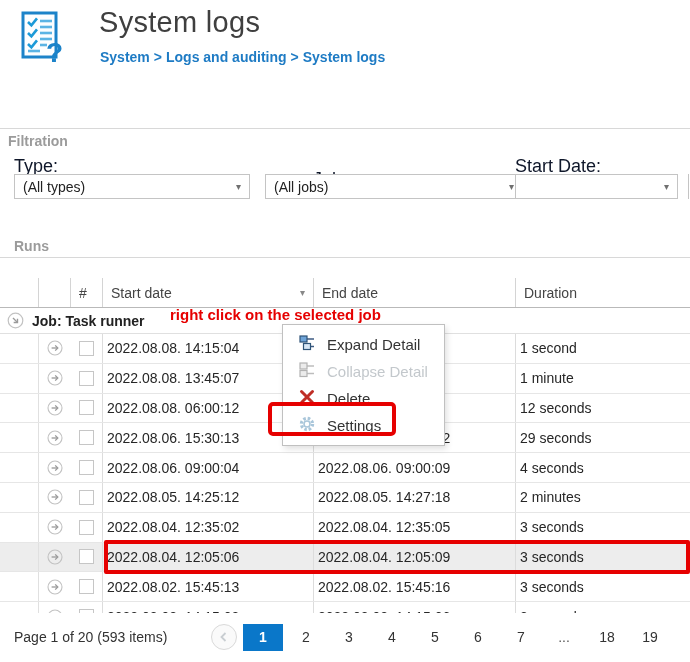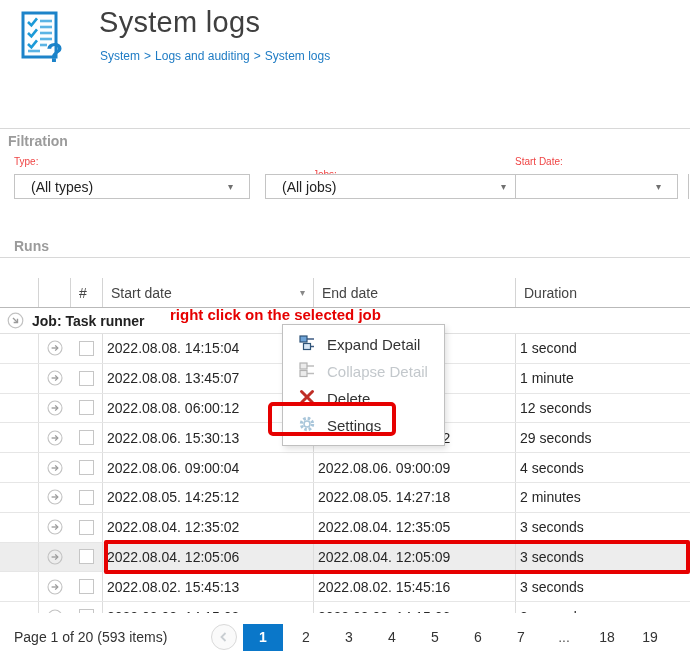"System > Logs and auditing" #breadcrumb { font-size: 12px -> 14px; font-weight: none -> bold }
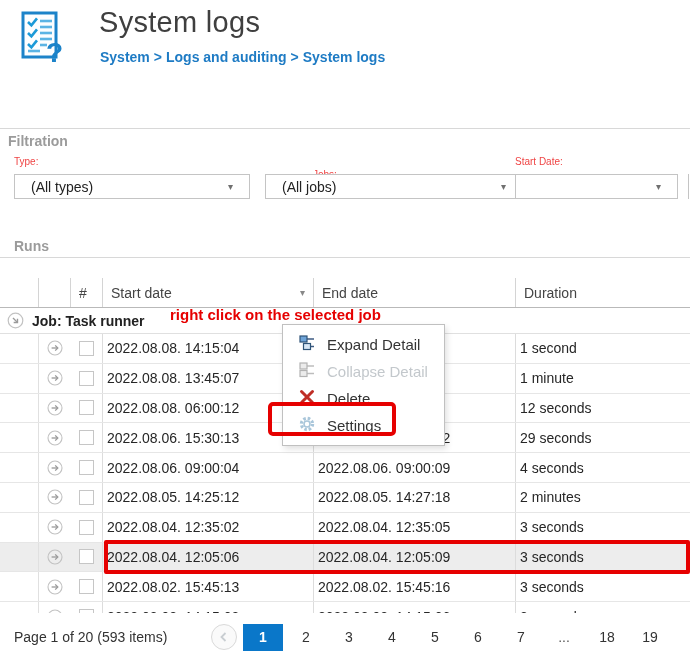"Type:" .filter-label { color: #ef4444 -> #0f172a; font-size: 10px -> 18px }
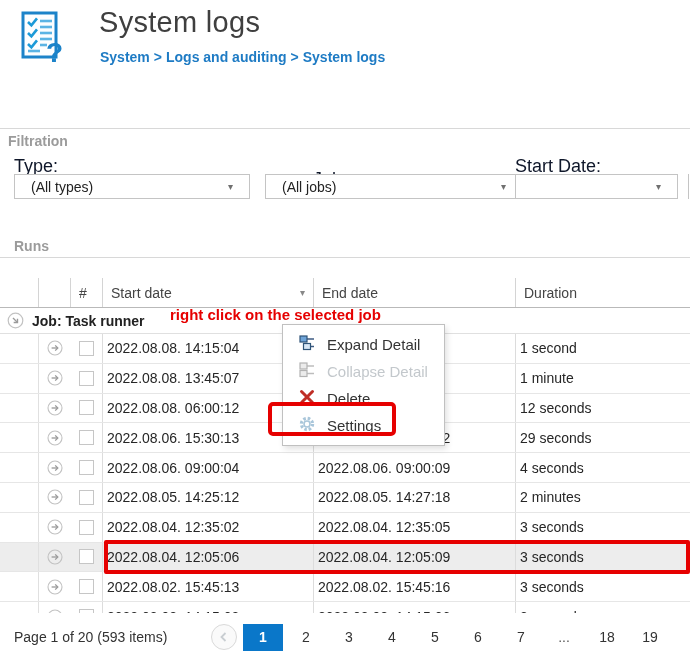"(All types)" .dropdown { padding: 0 16px -> 0 8px }
